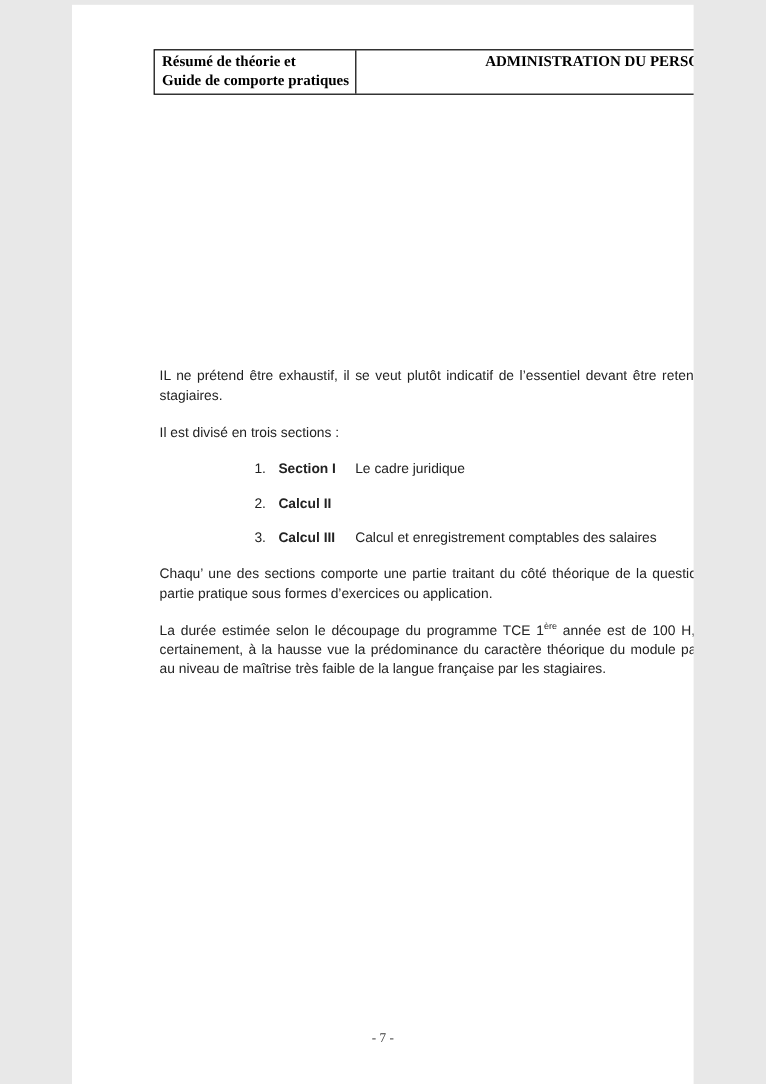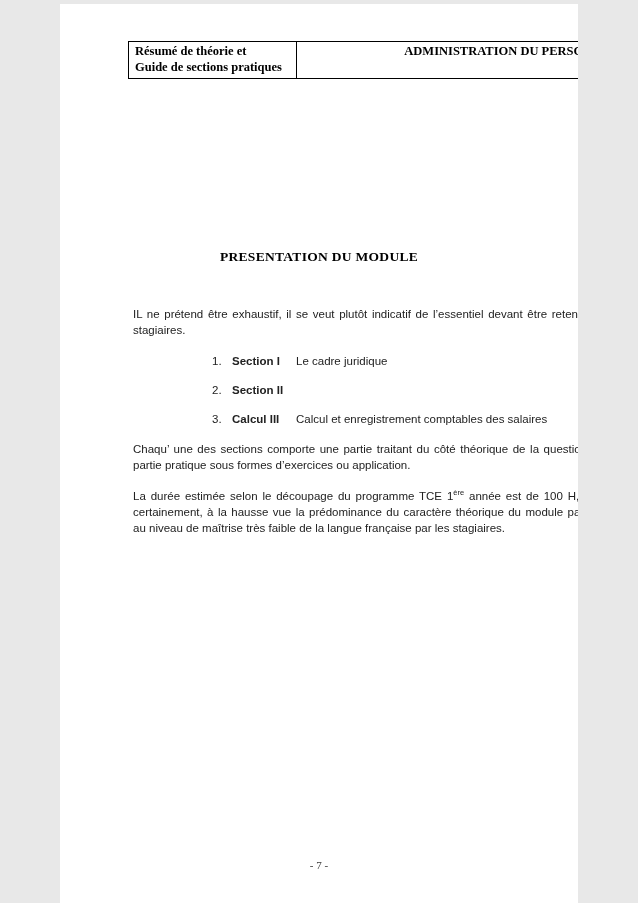"Guide de sections pratiques" div { text: sections -> comporte }
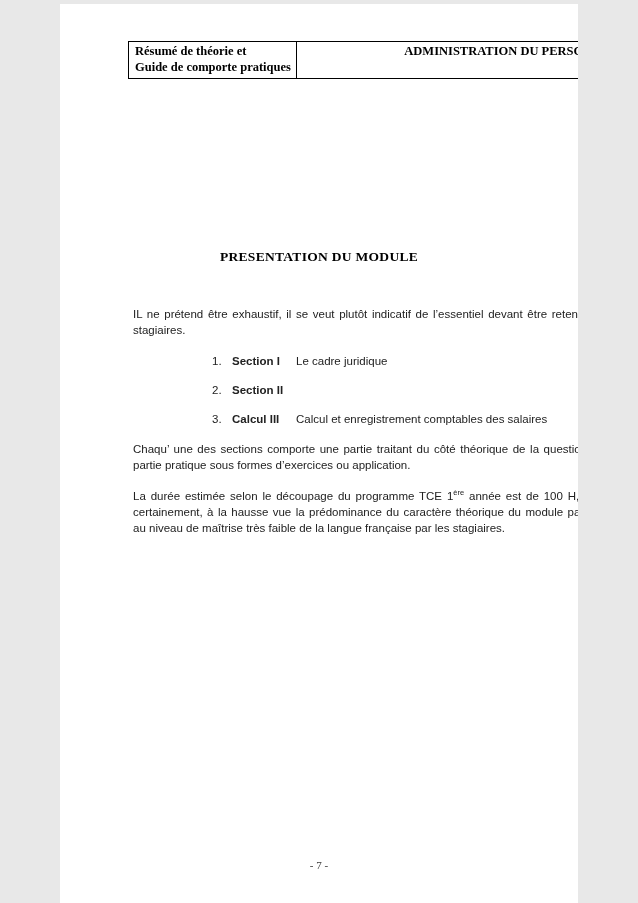"PRESENTATION DU MODULE" div.doc-title { html: <div>PRESENTATION DU MODULE</div> -> none }
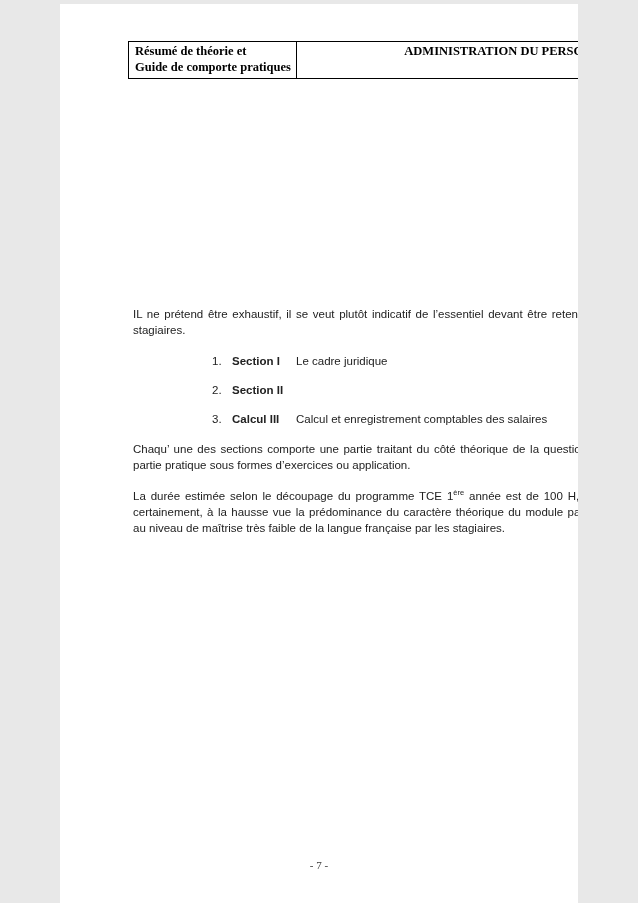"Il est divisé en trois" p.intro-list { html: none -> <p>Il est divisé en trois sections :</p> }
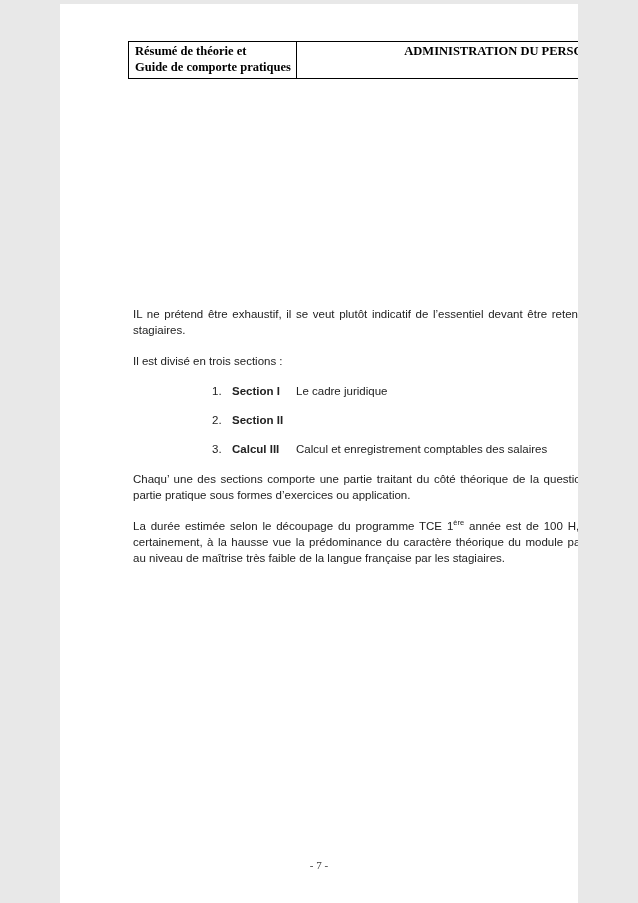"Section II" span.list-name { text: Section -> Calcul }
